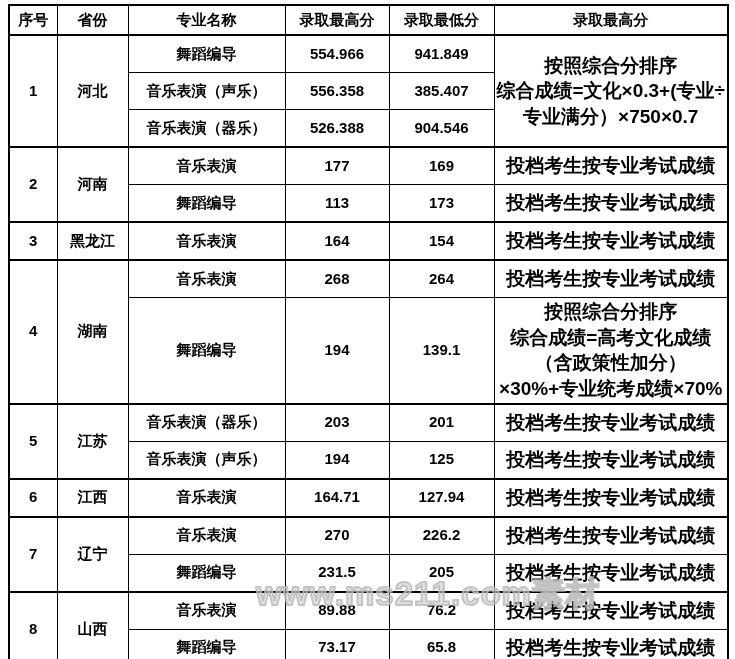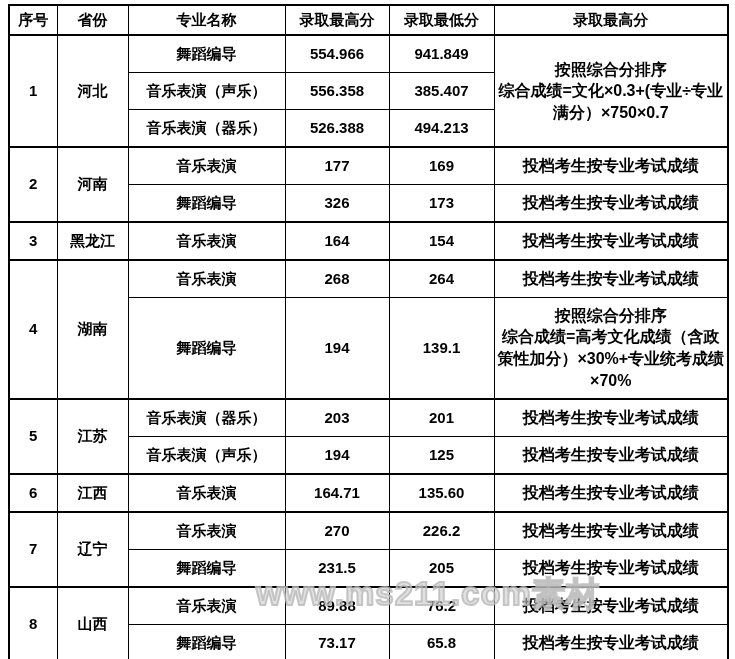"按照综合分排序" .score-table td.method-cell { font-size: 16px -> 19px }
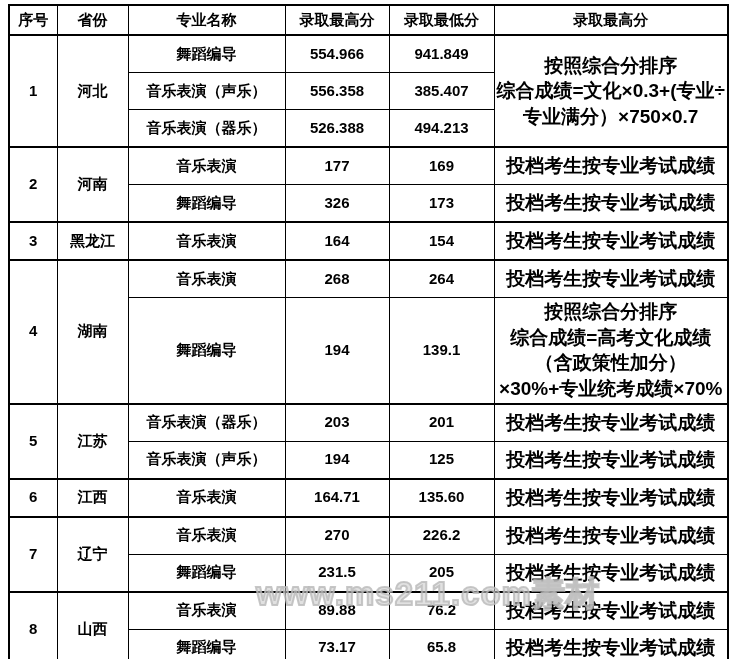"494.213" td { text: 494.213 -> 904.546 }
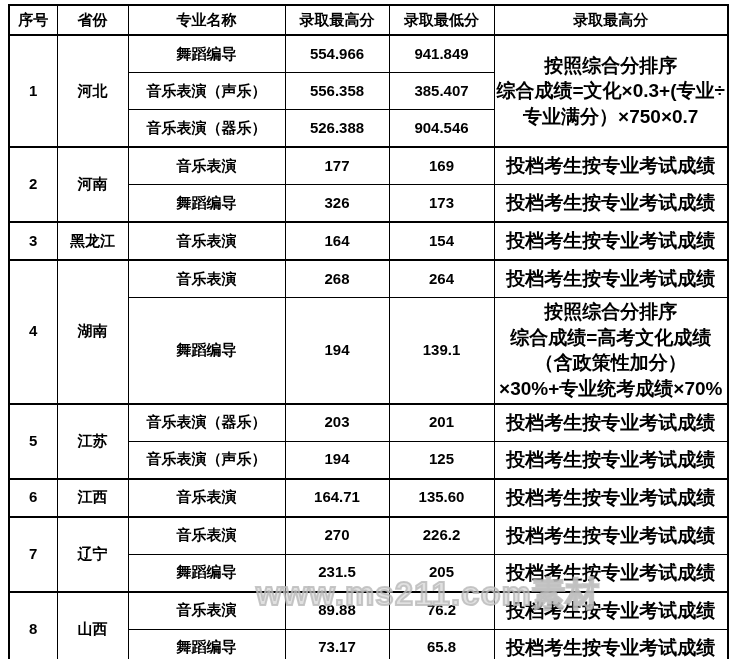"326" td { text: 326 -> 113 }
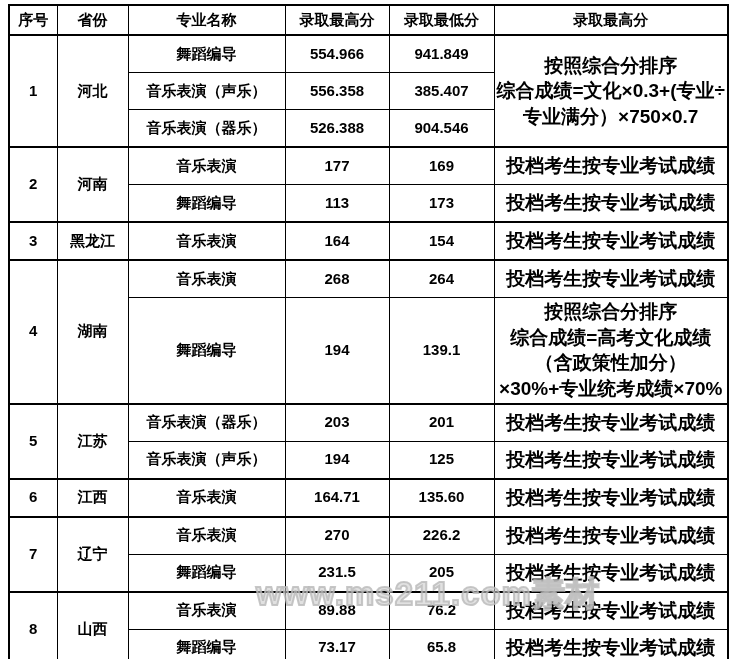"135.60" td { text: 135.60 -> 127.94 }
